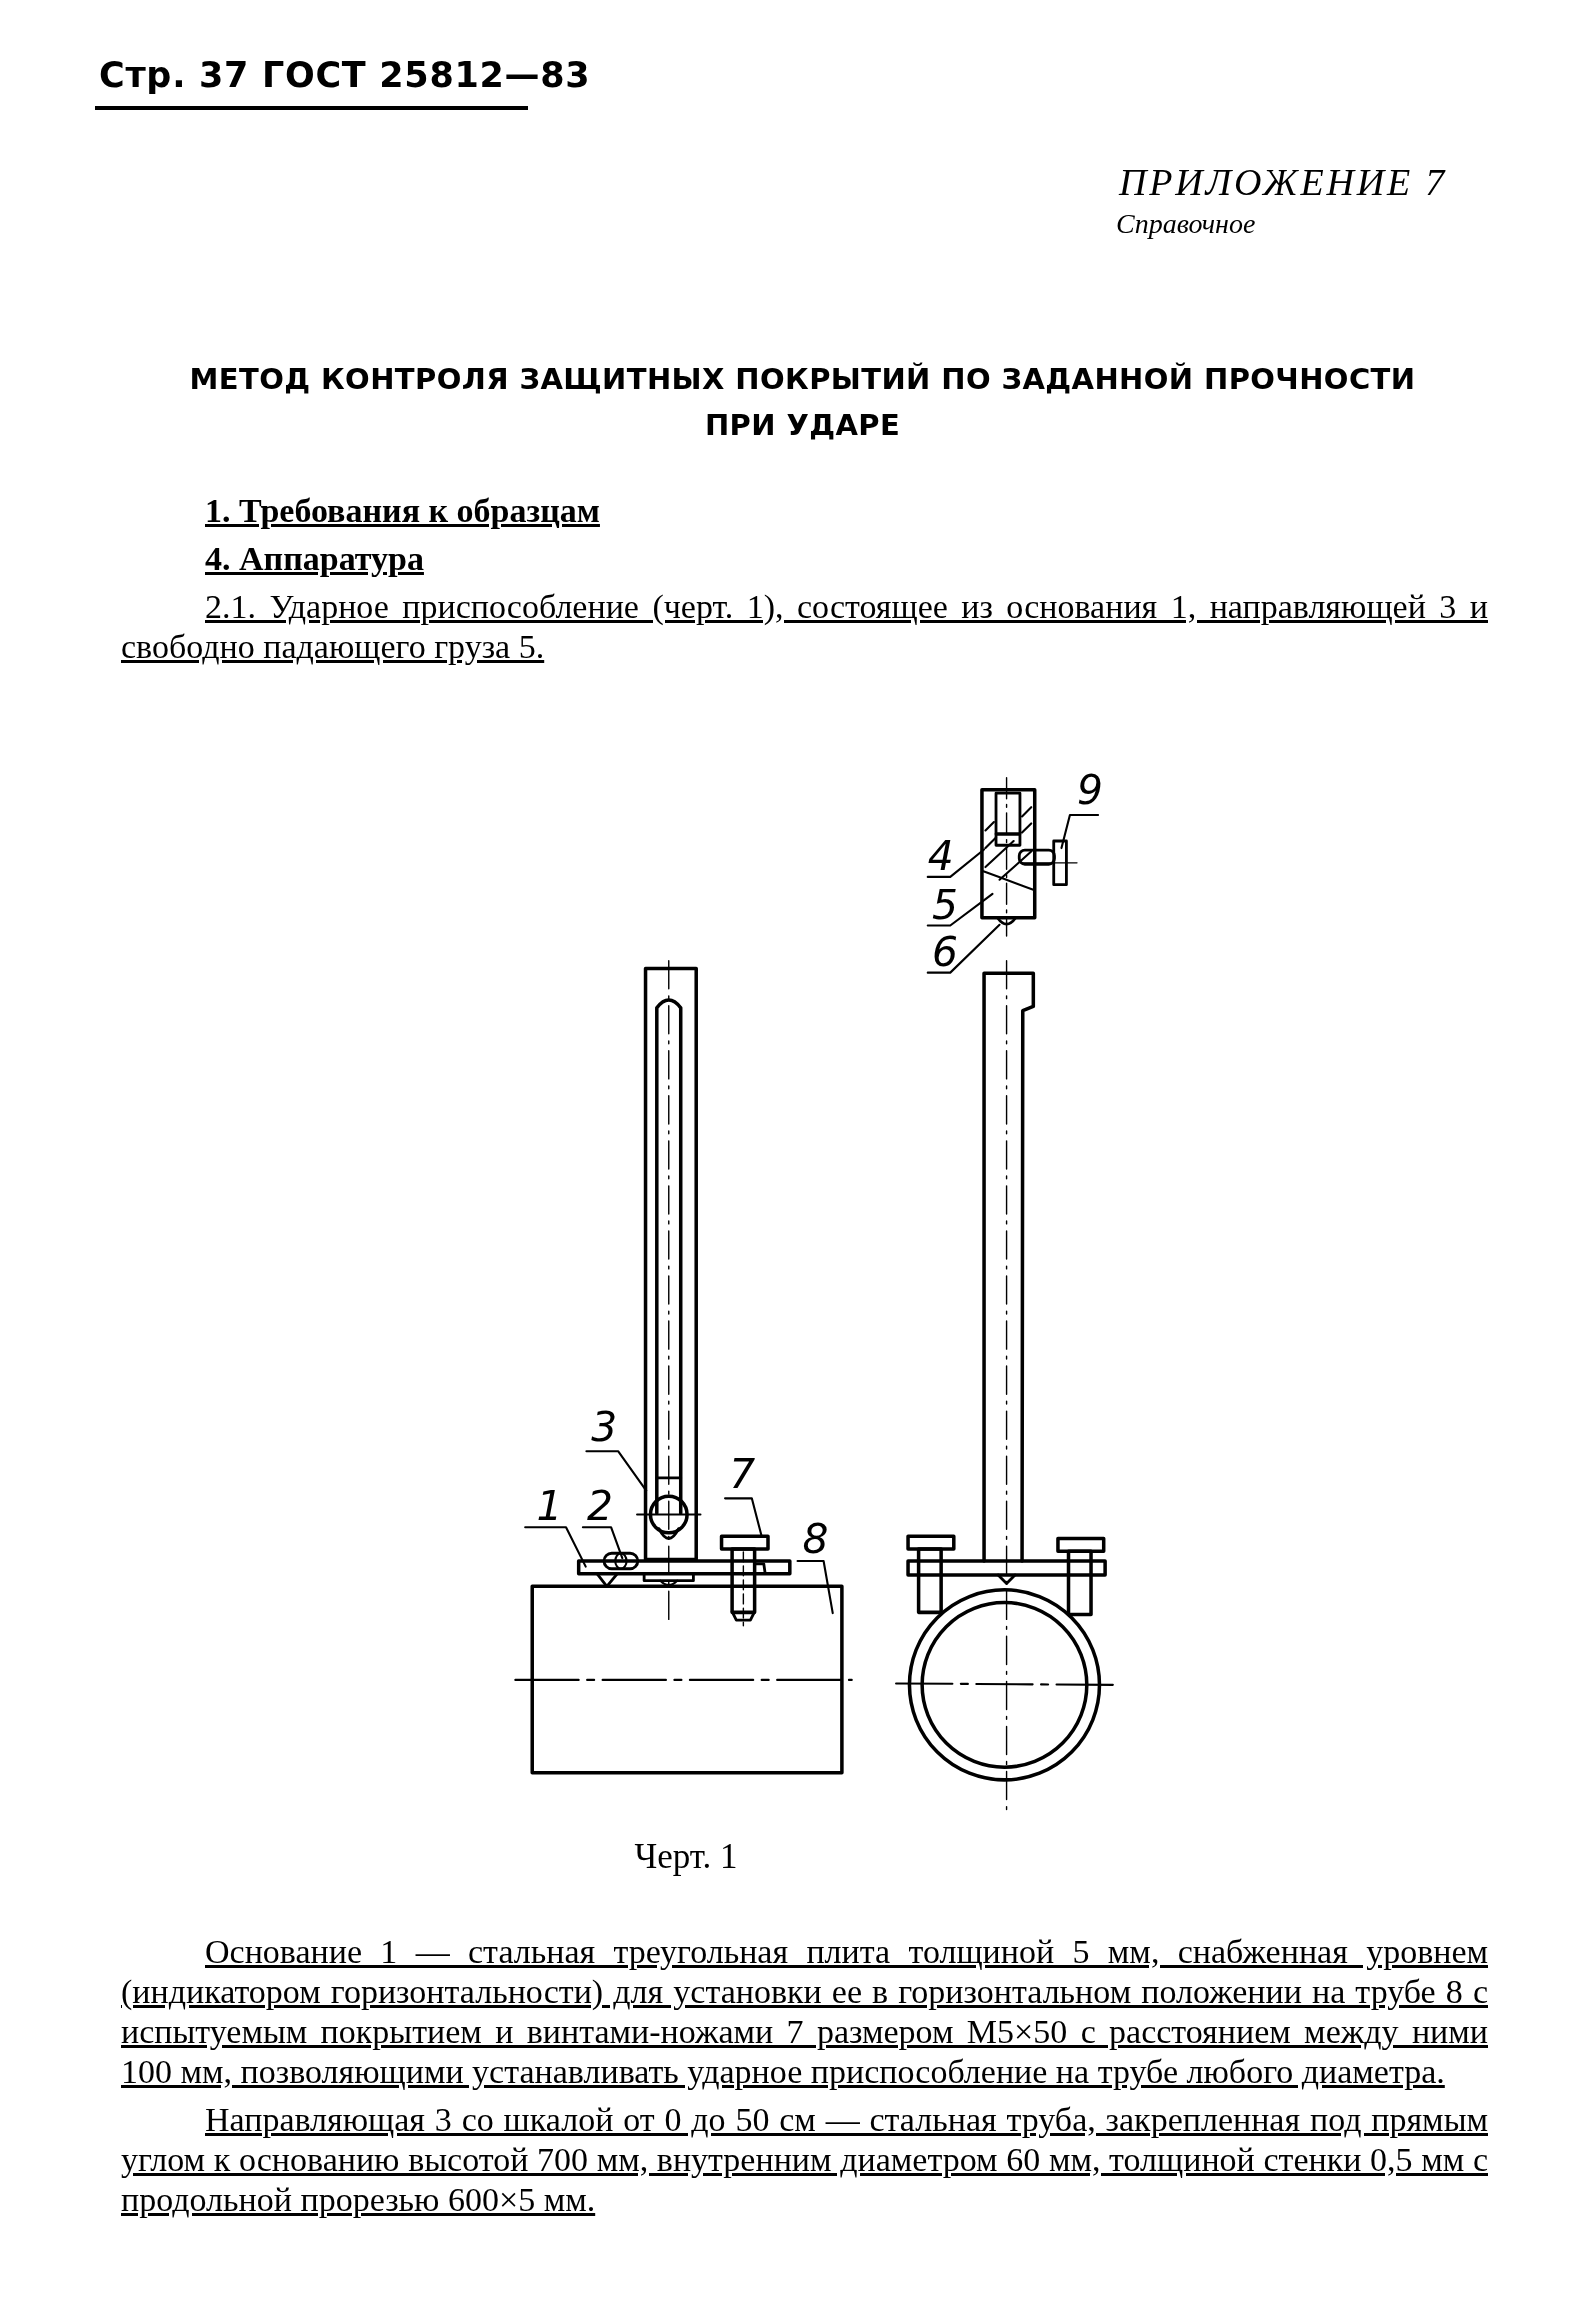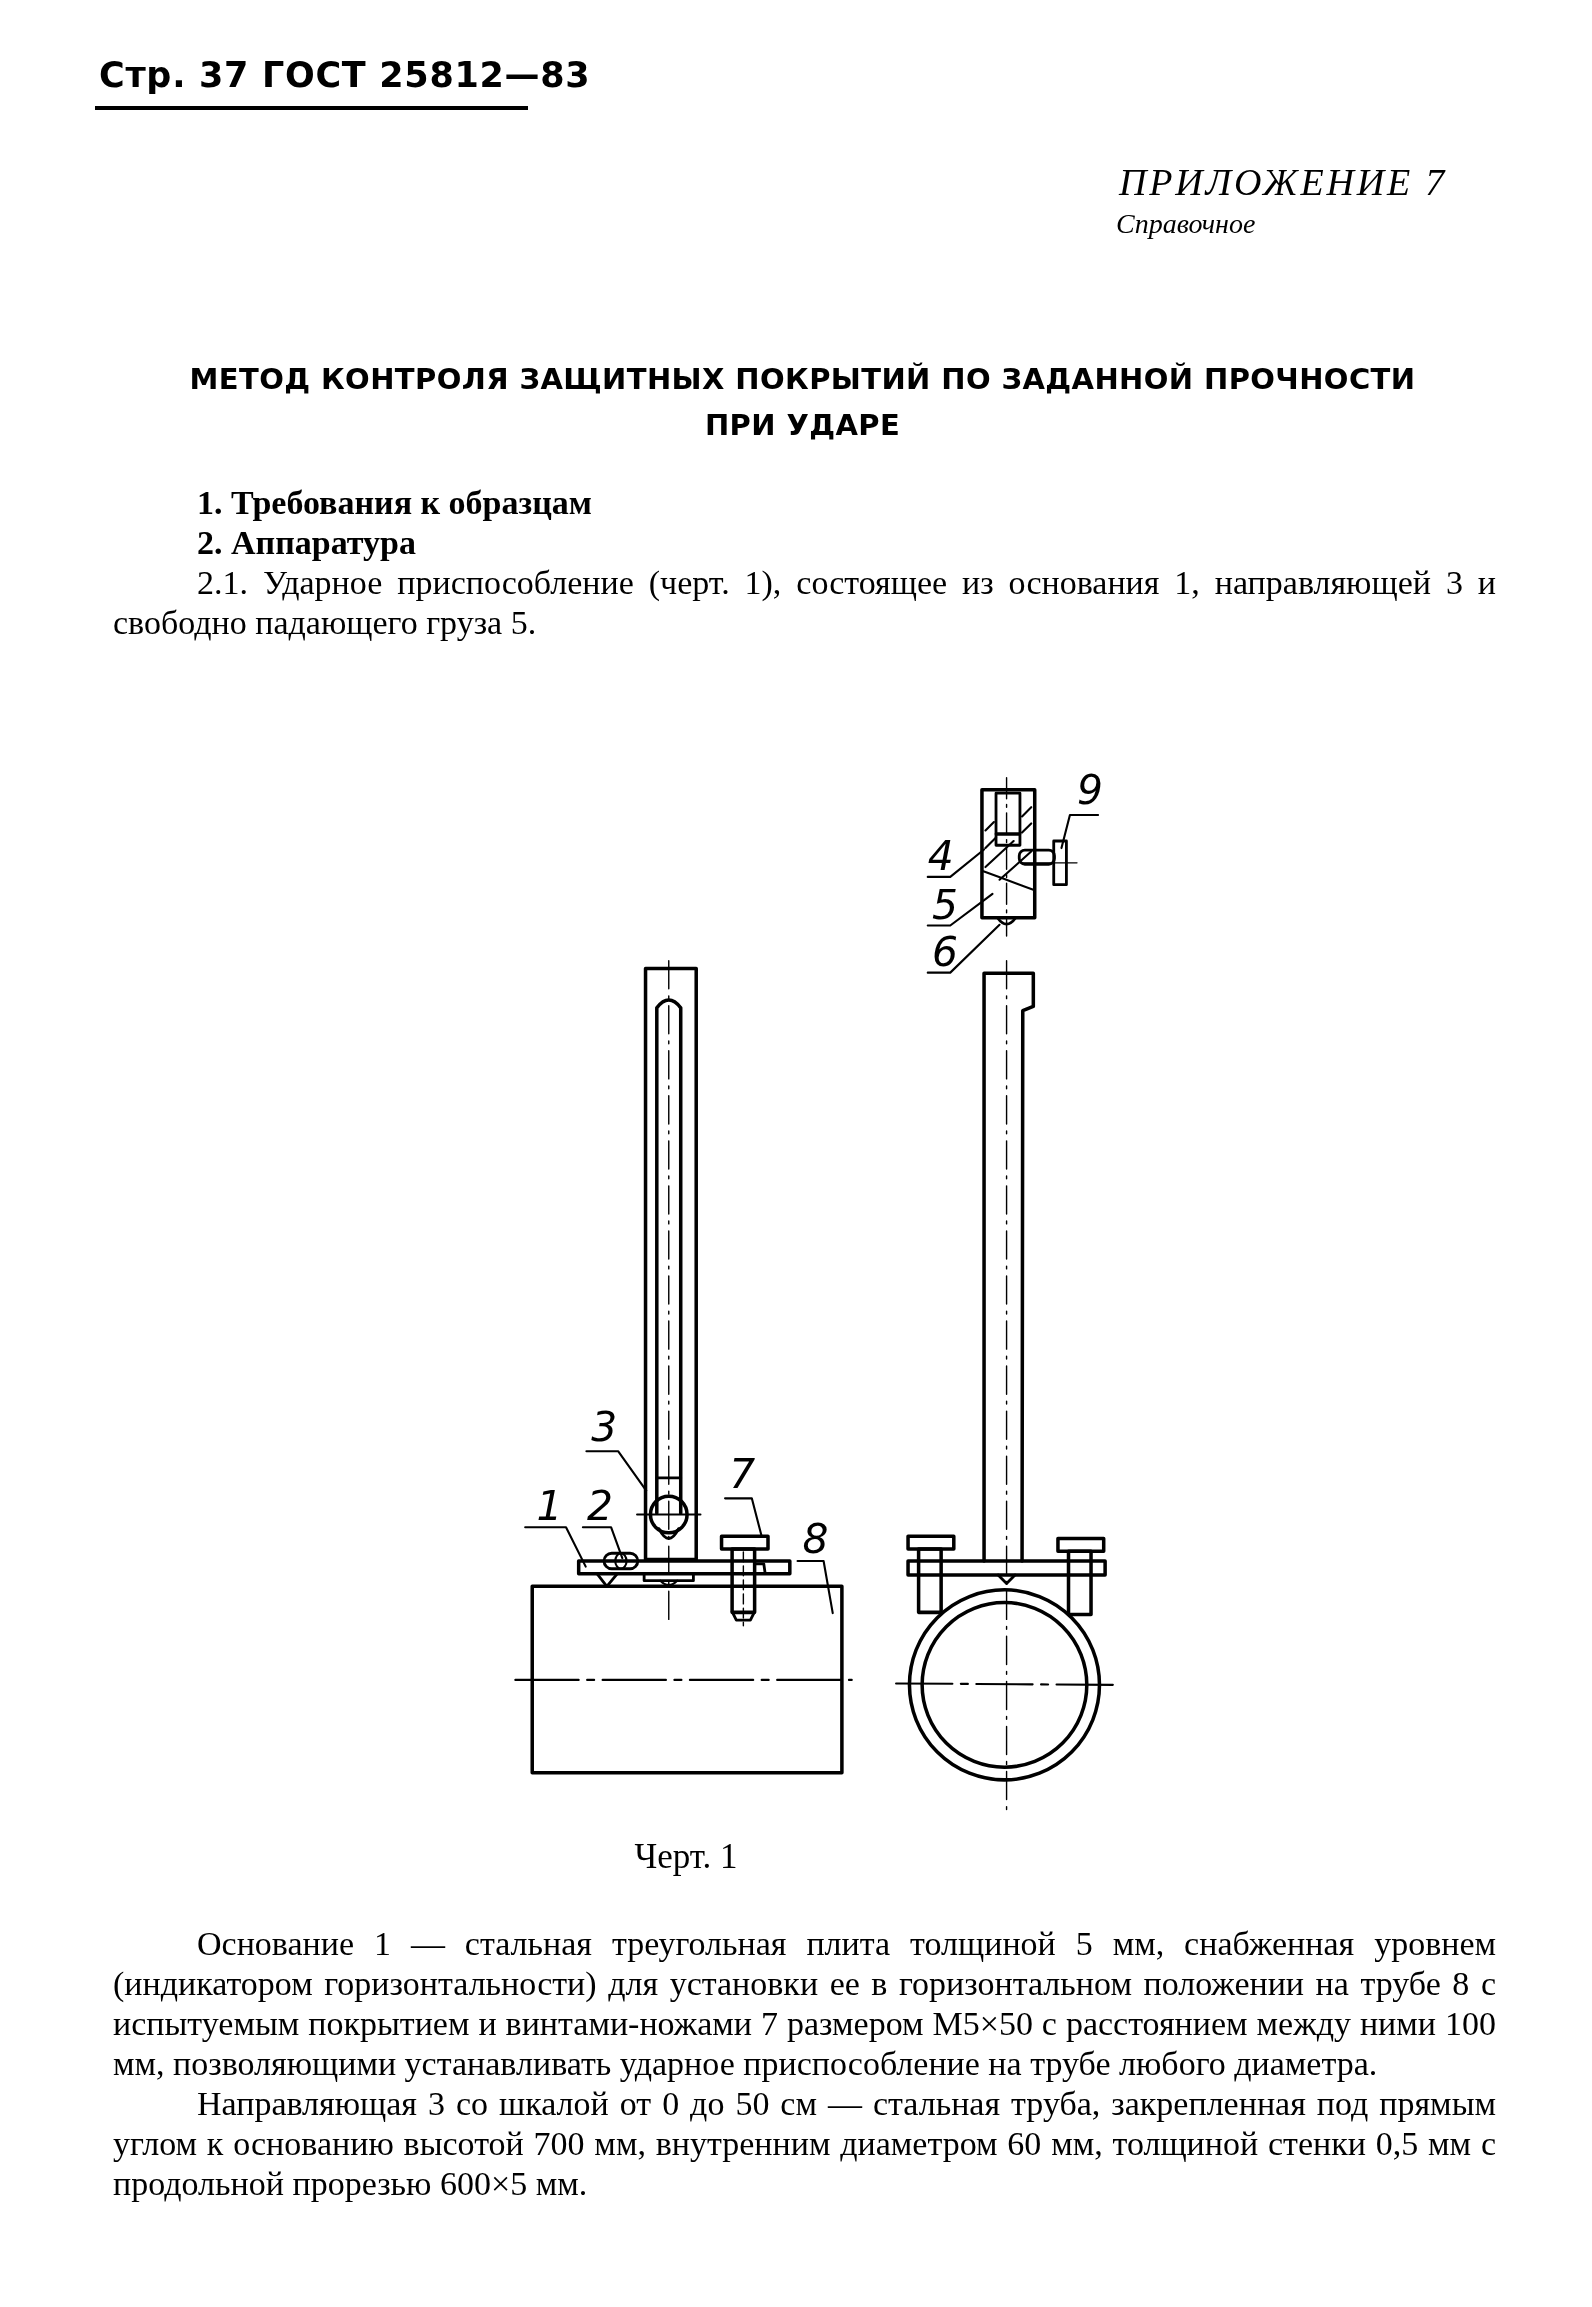"1. Требования к образцам" .para { margin: 0 -> 8px; text-decoration: none -> underline }
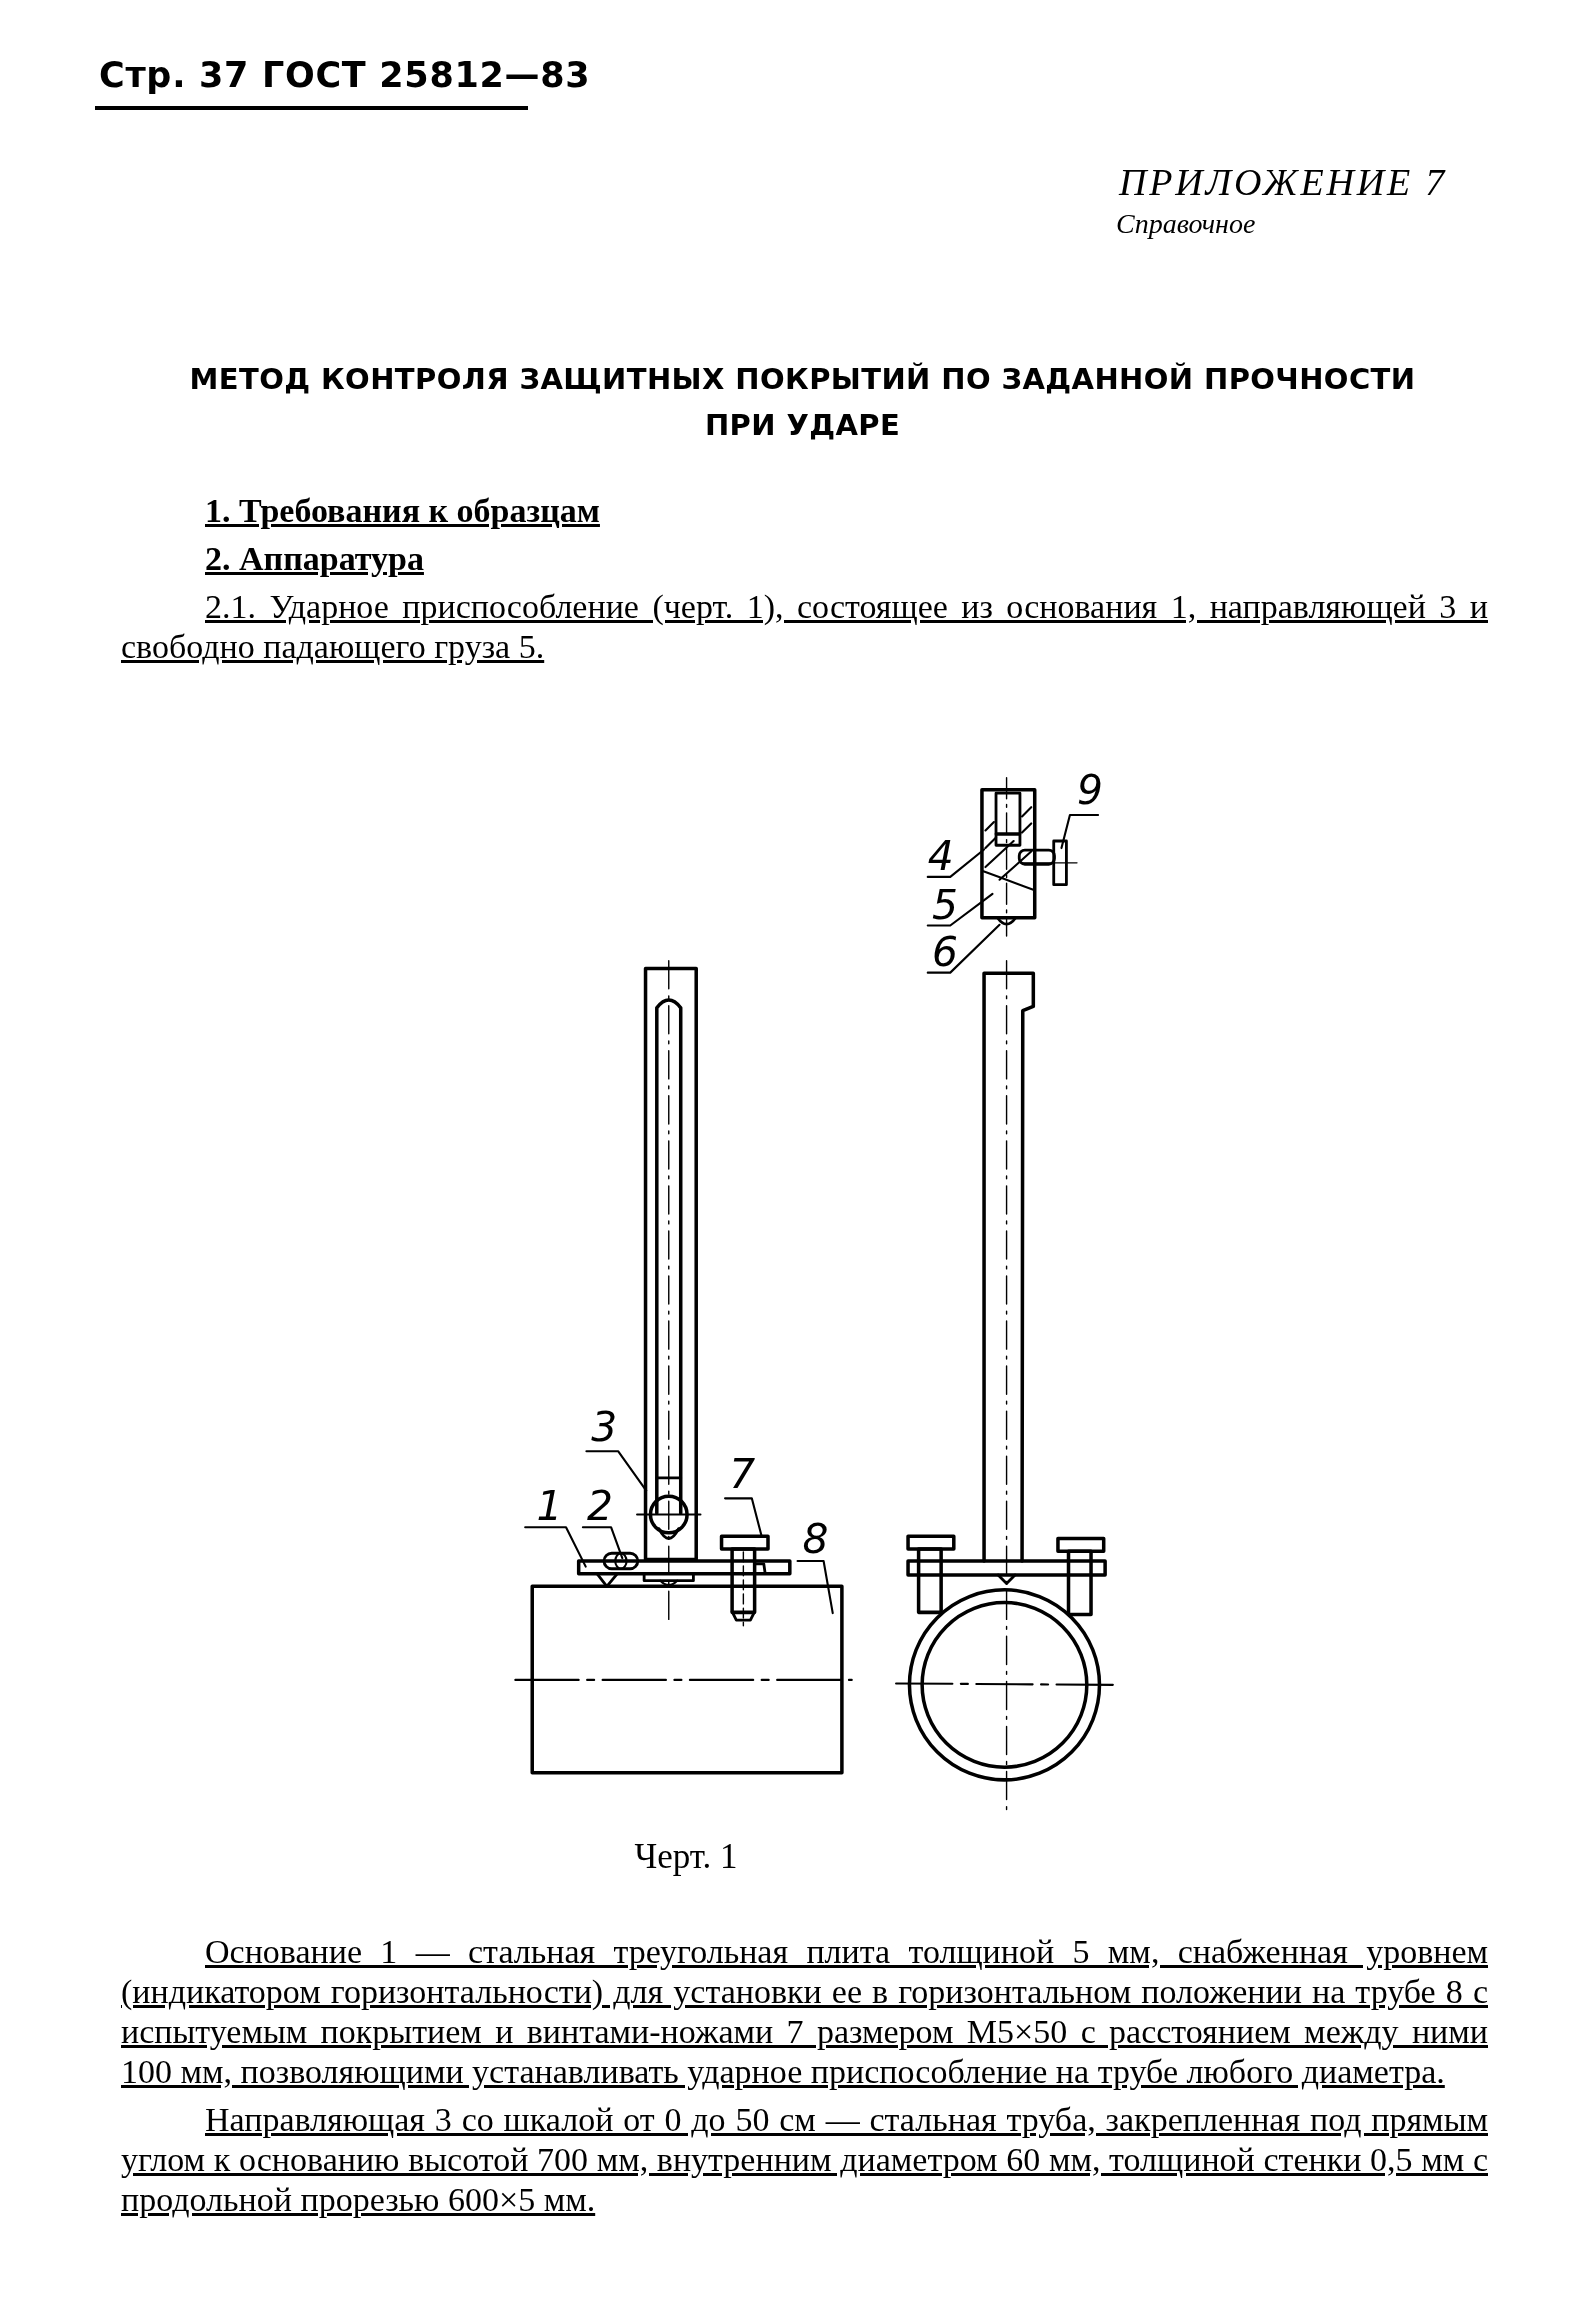"2. Аппаратура" p.para { text: 2 -> 4 }
